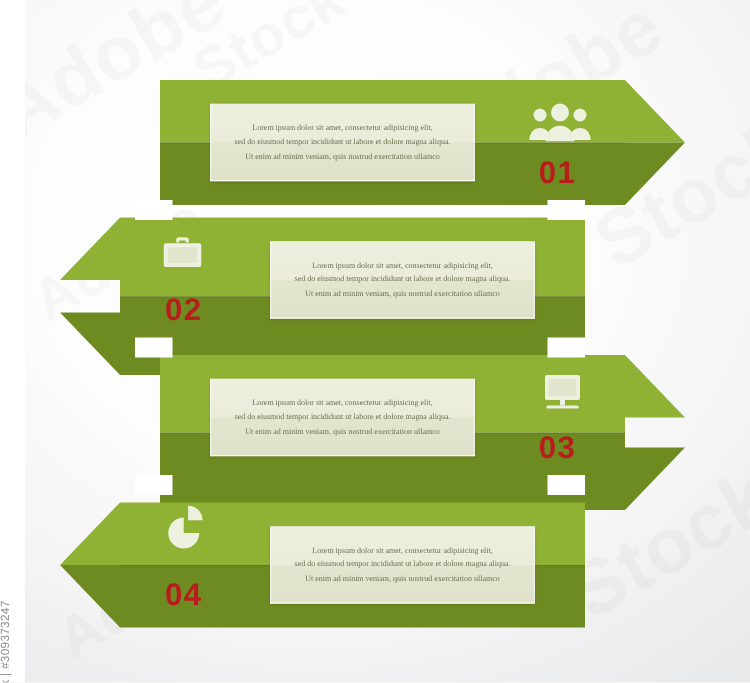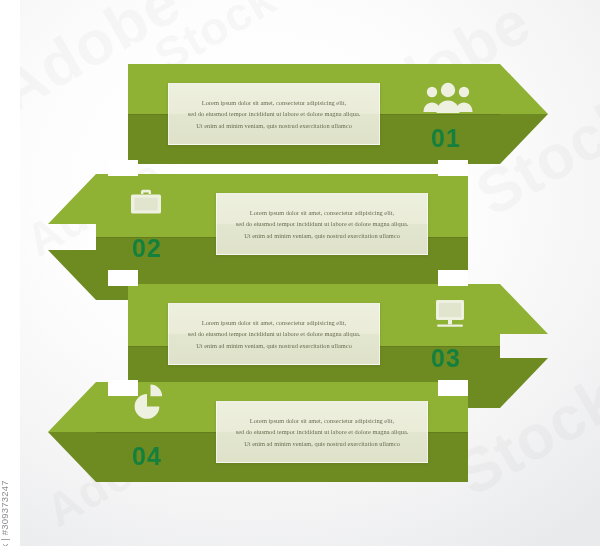"01" .num { color: #15803d -> #b91c1c }
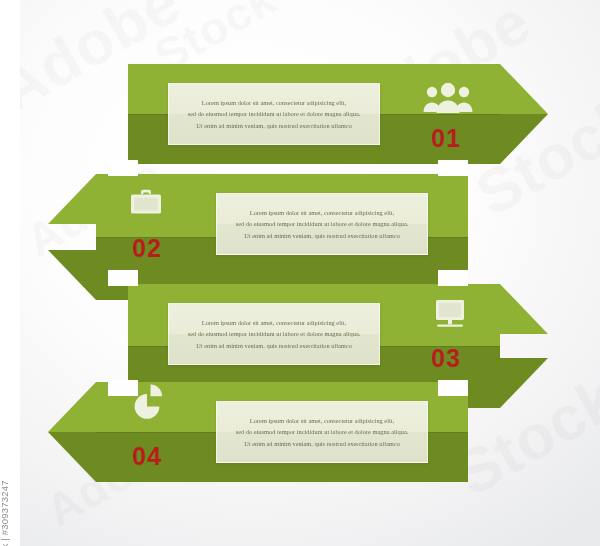"04" div.row { top: 382px -> 402px }
